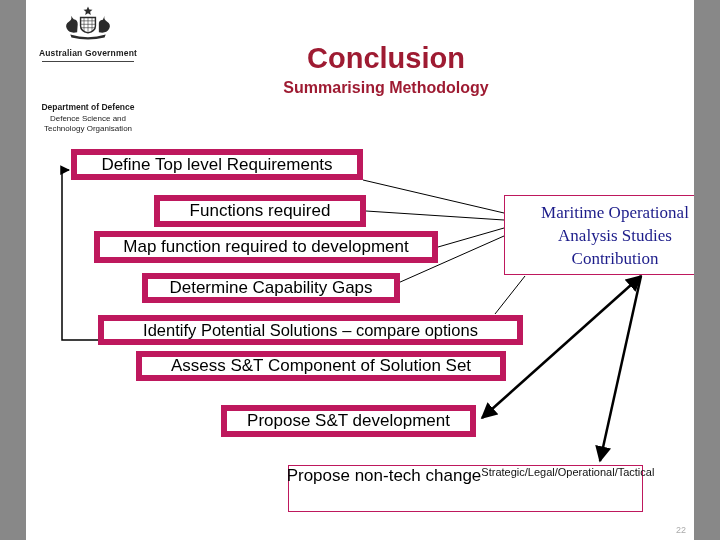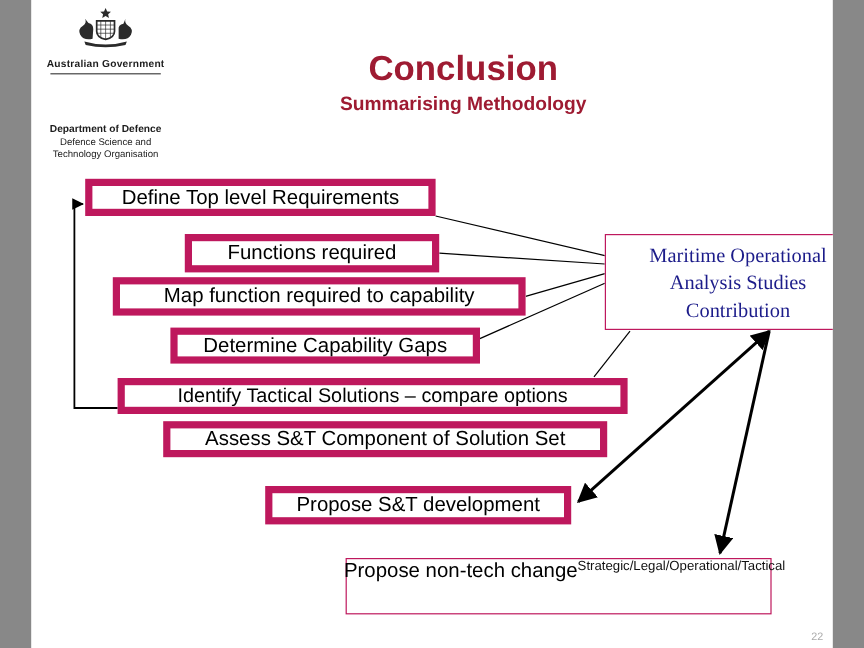"Map function required to capability" div.fbox { text: capability -> development }
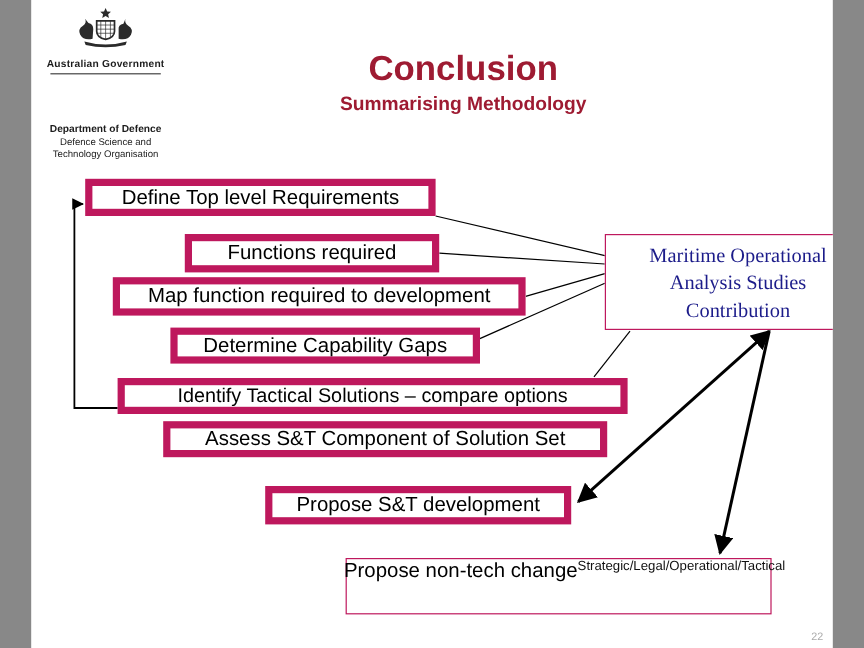"Identify Tactical Solutions – compare" div.fbox { text: Tactical -> Potential }
